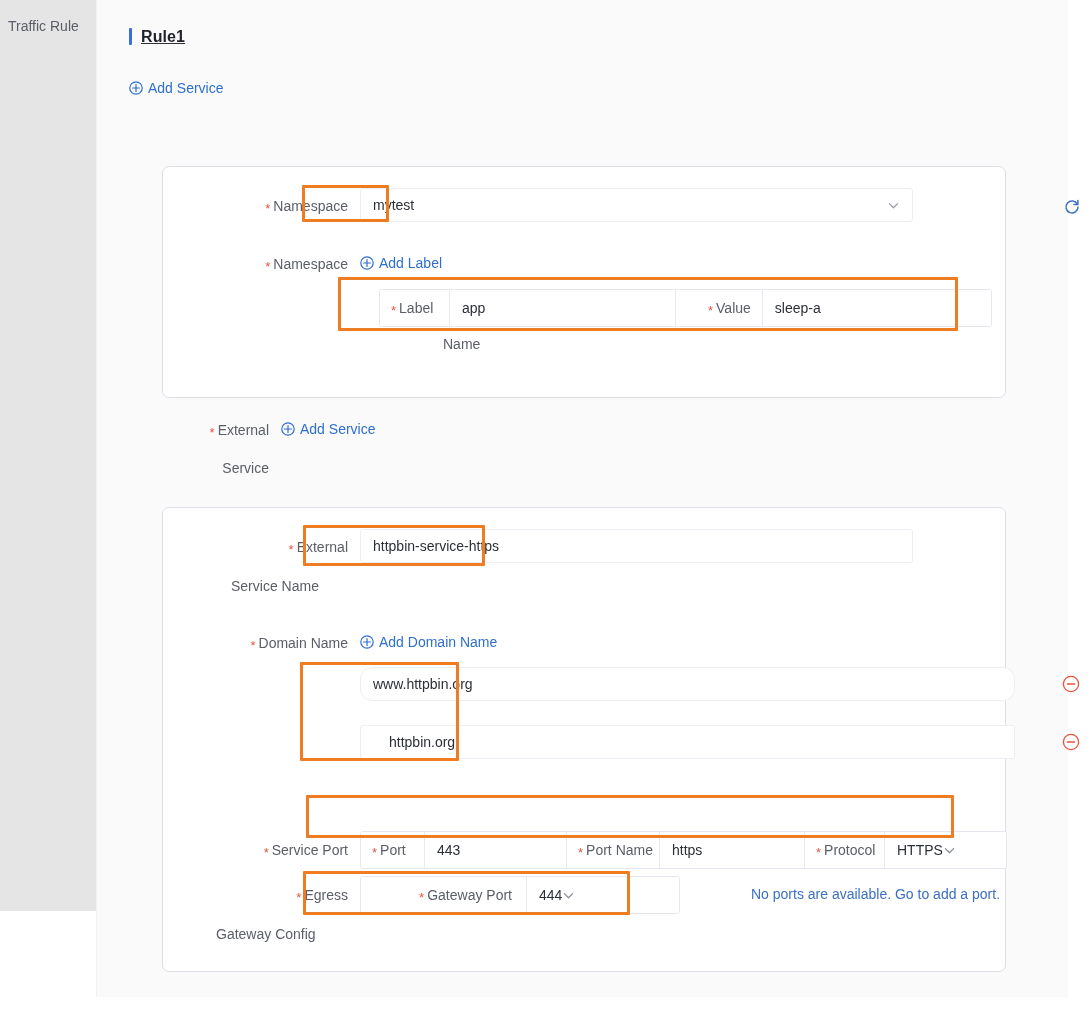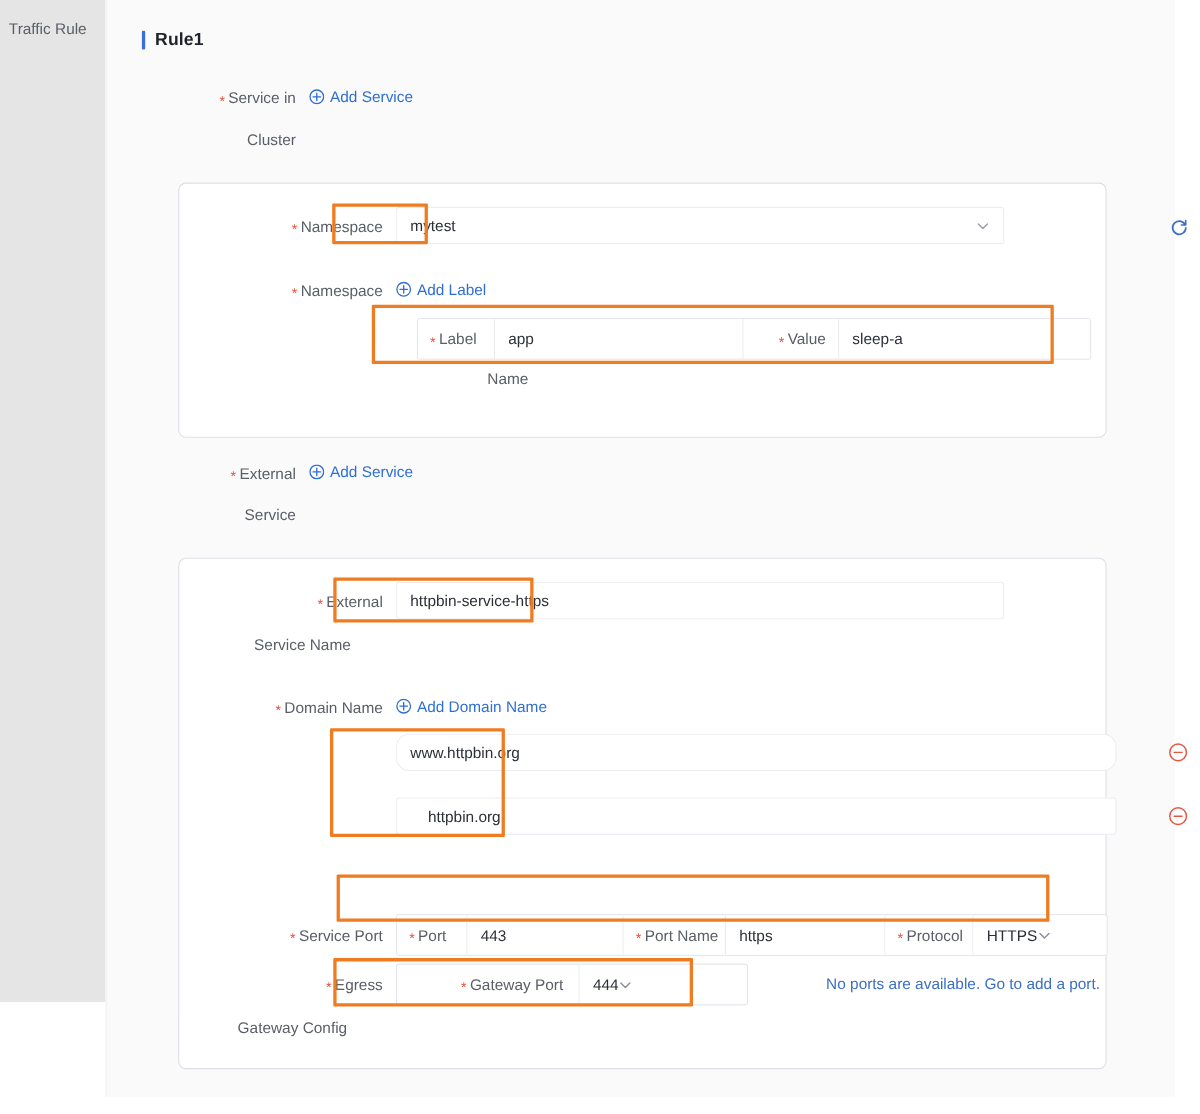"Rule1" #rule-title-wrap { text-decoration: none -> underline }
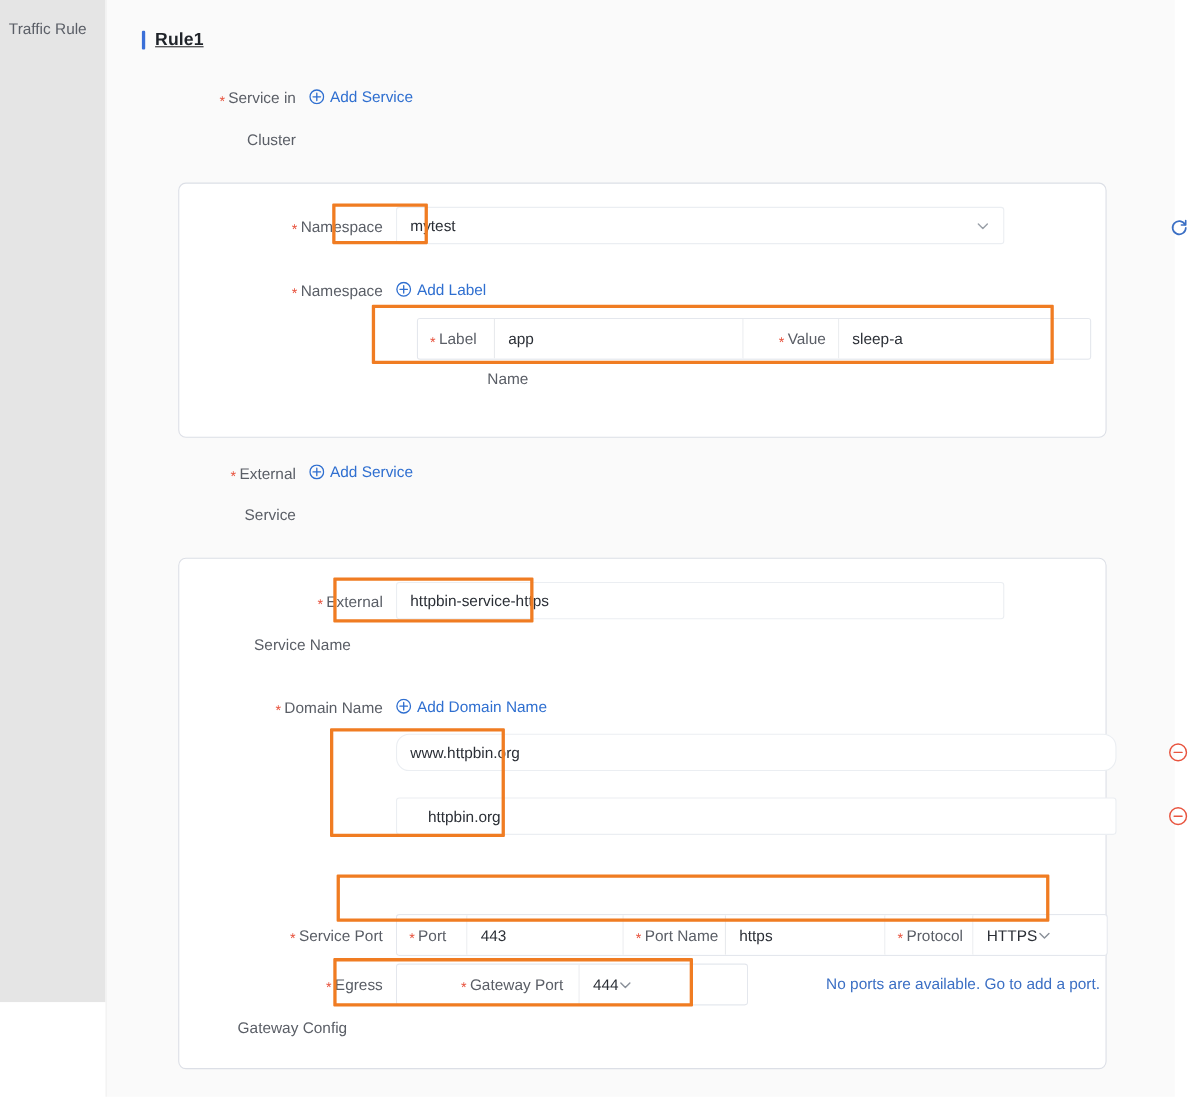"* Service in" div.form-label { html: <div> <span>*</span><span>Service in</span> <div>Cluster</div> </div> -> none }
